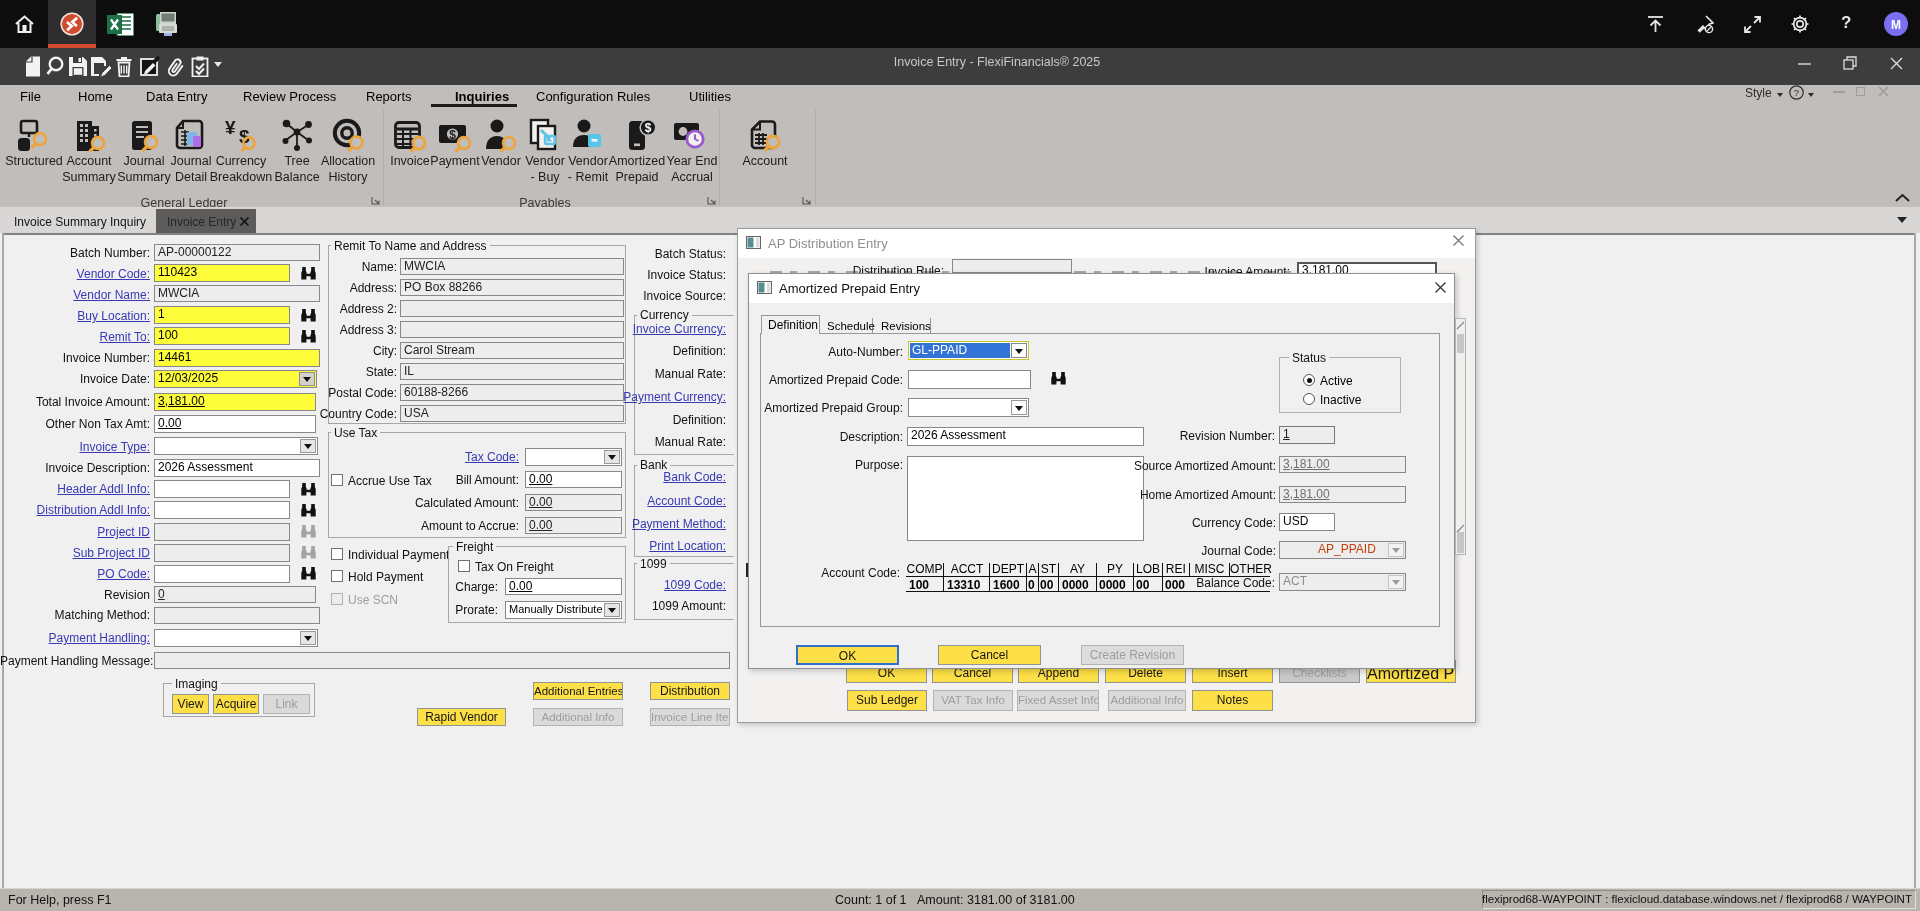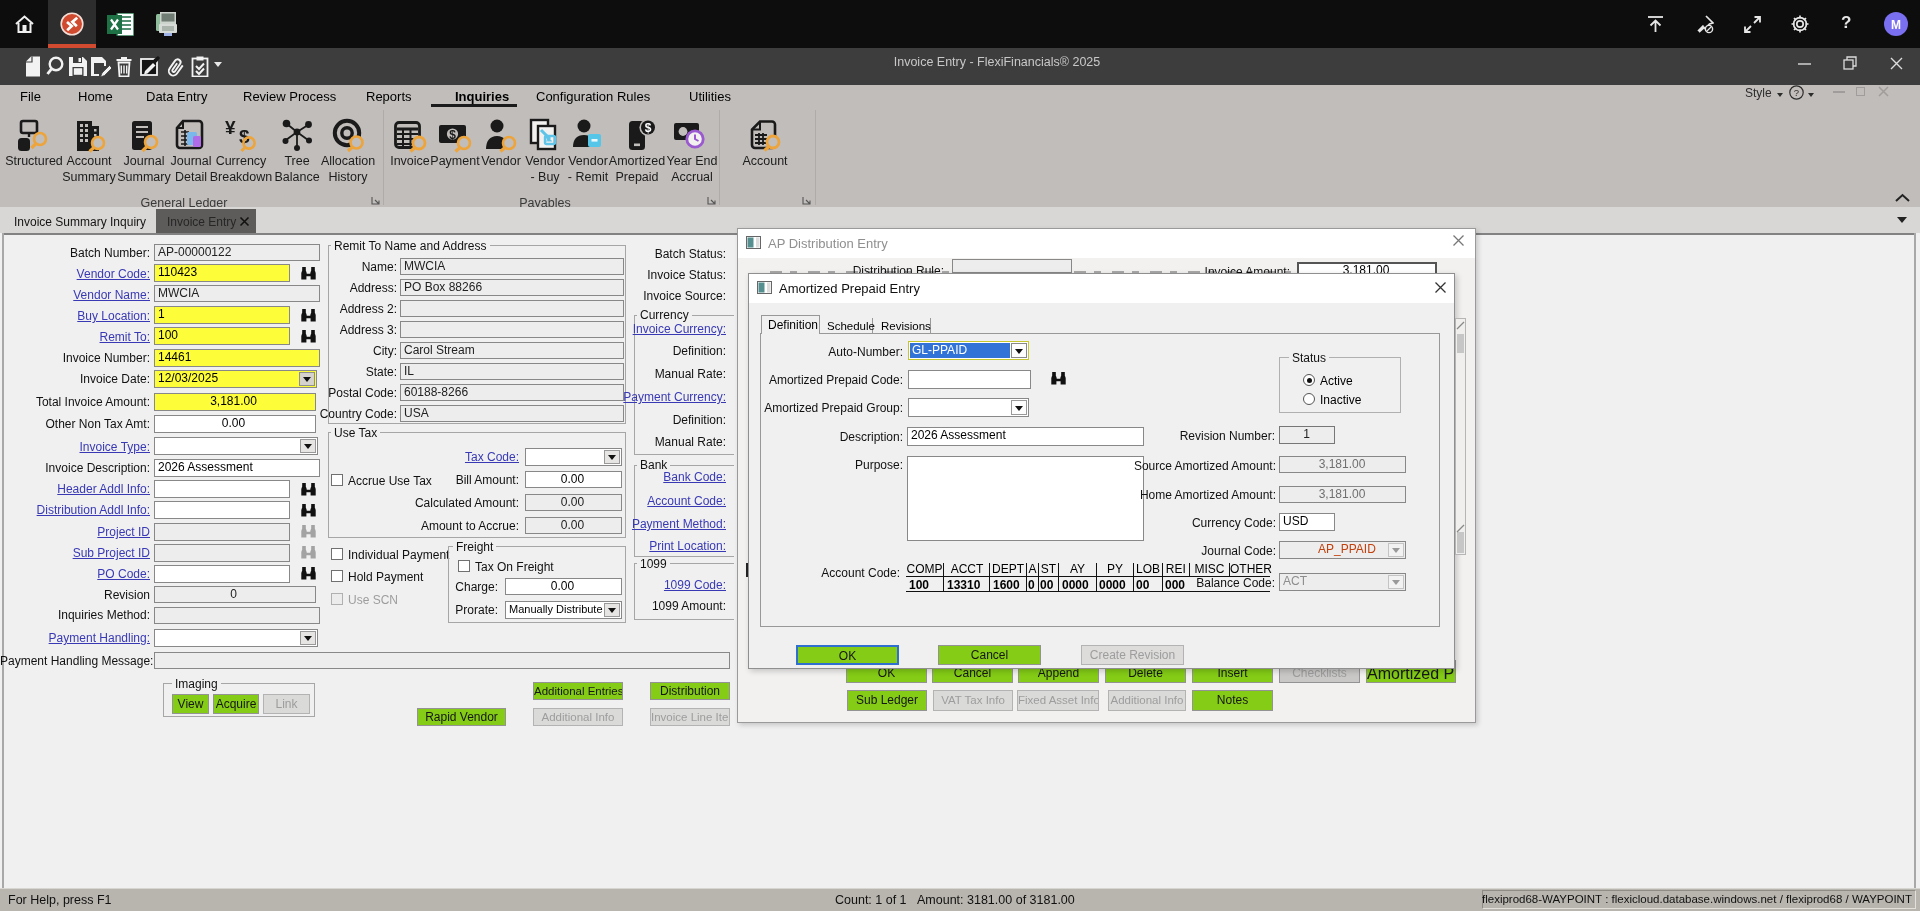"3,181.00" .rt { text-align: center -> left; text-decoration: none -> underline }
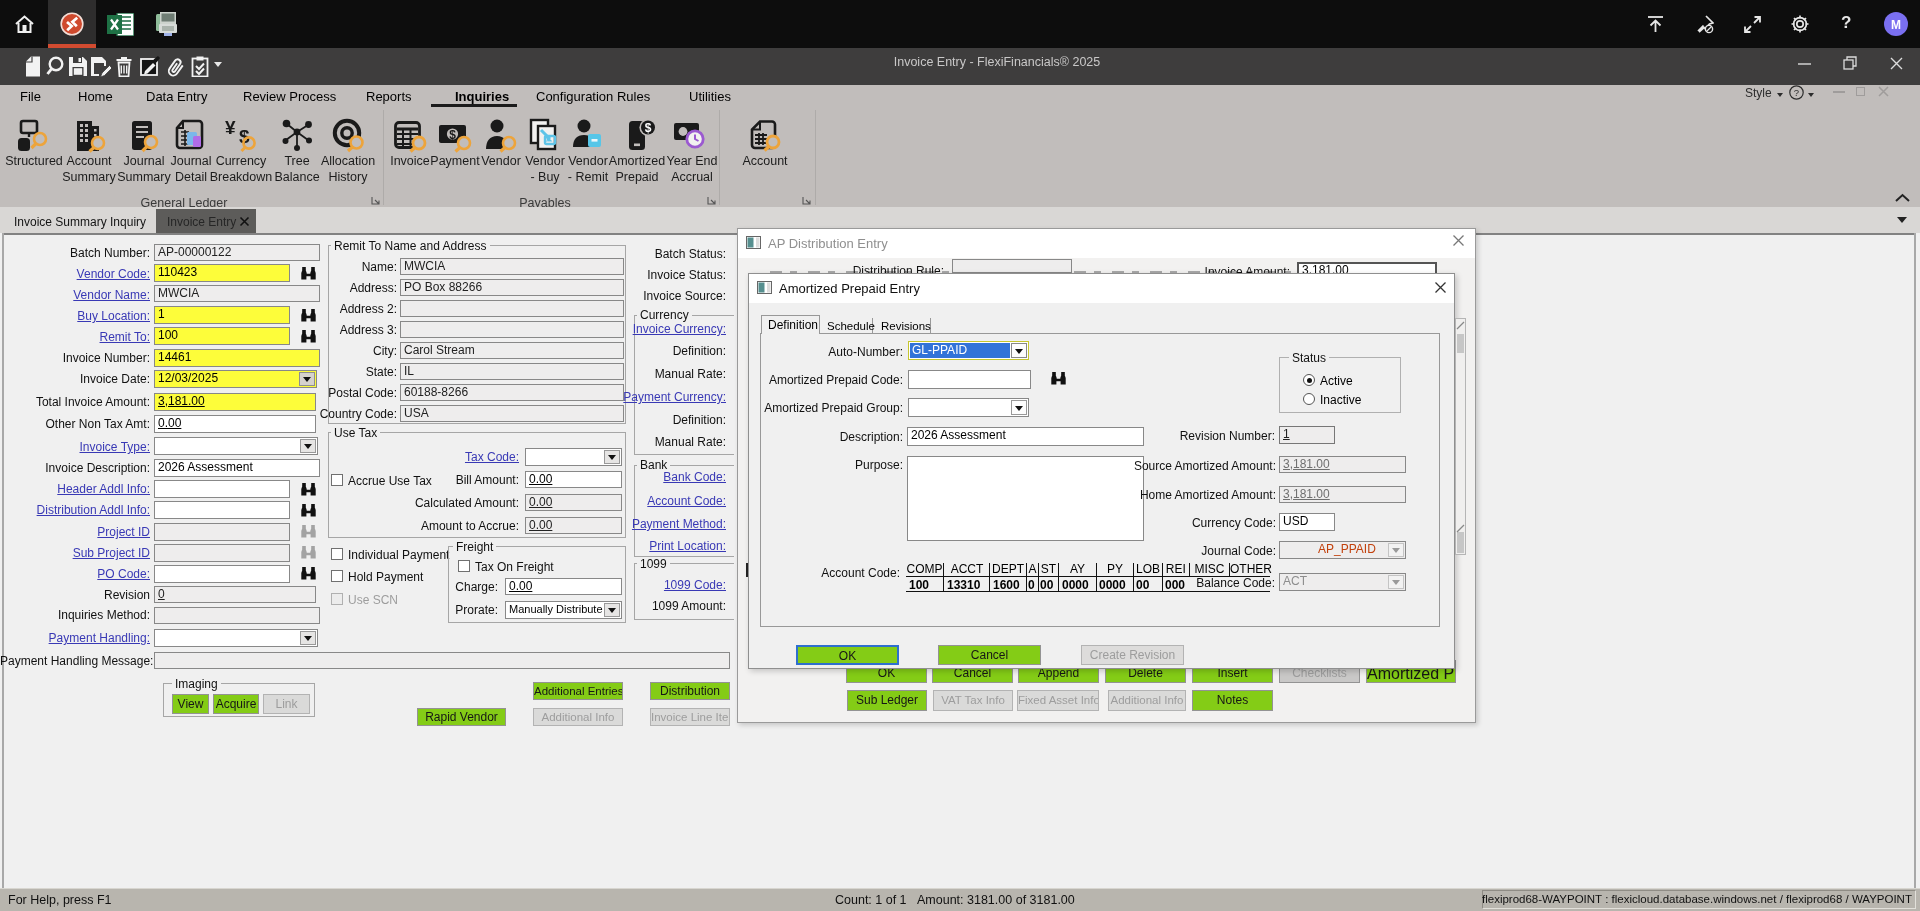"Inquiries Method:" div.lbl { text: Inquiries -> Matching }
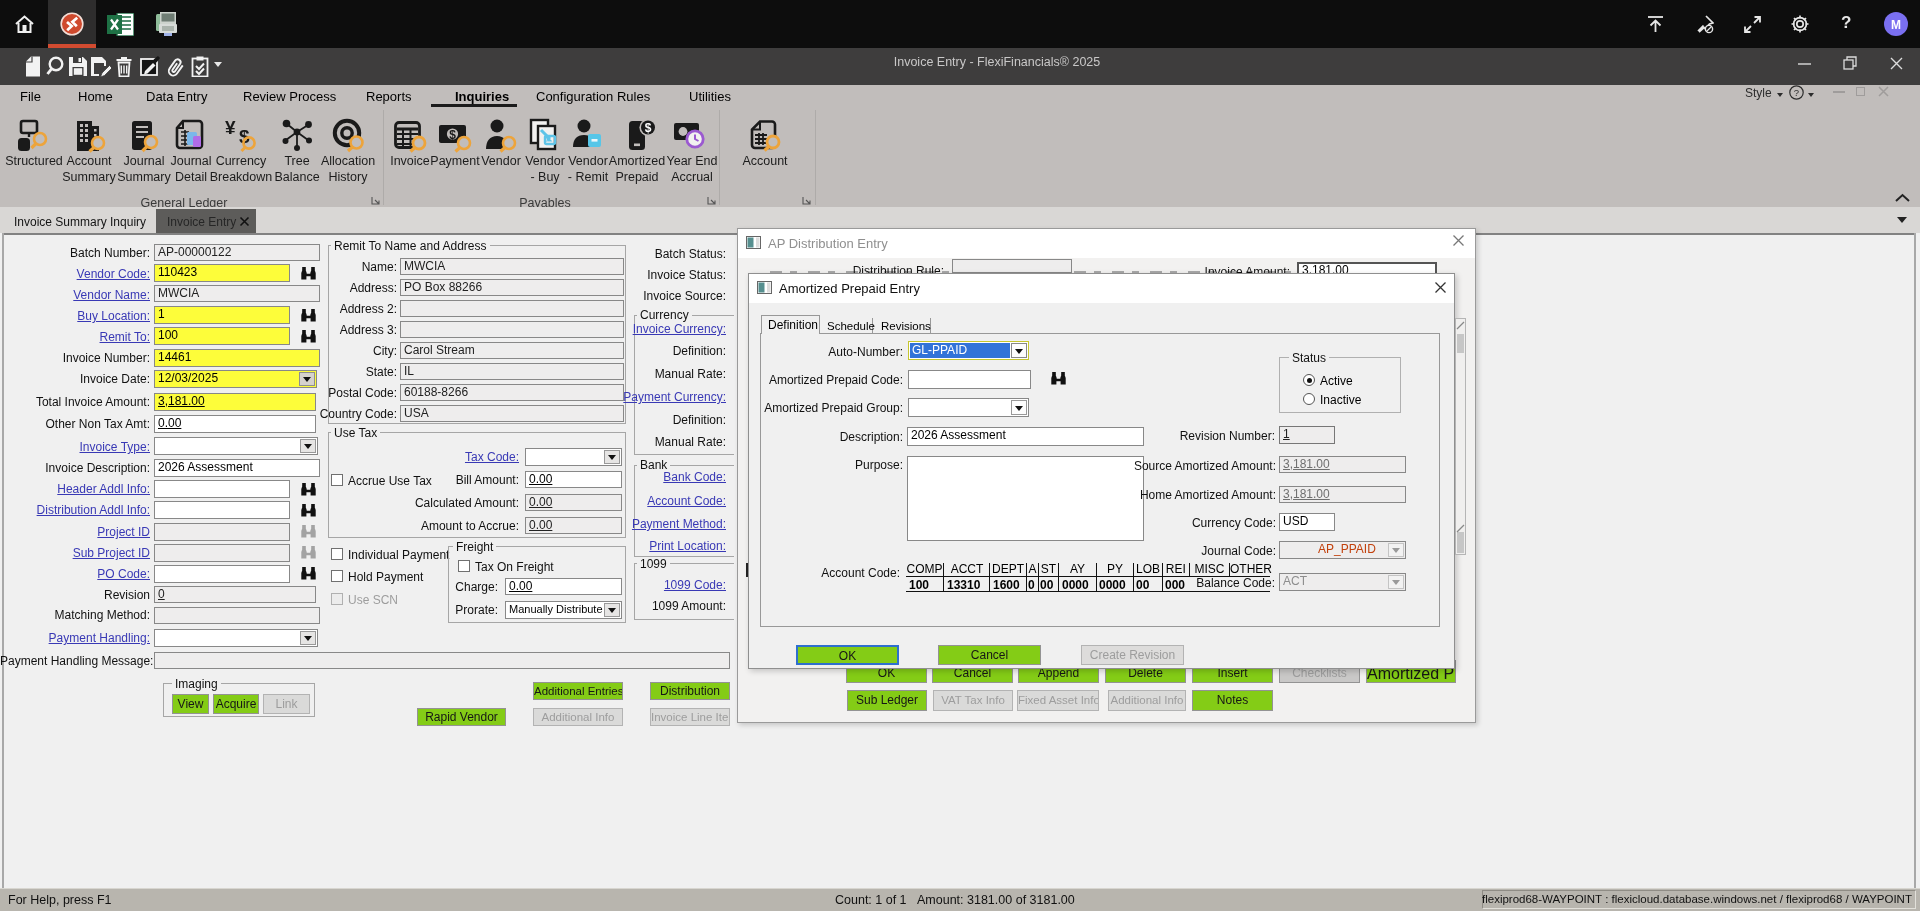"OK" .btn { background: #84cc16 -> #fde047 }
